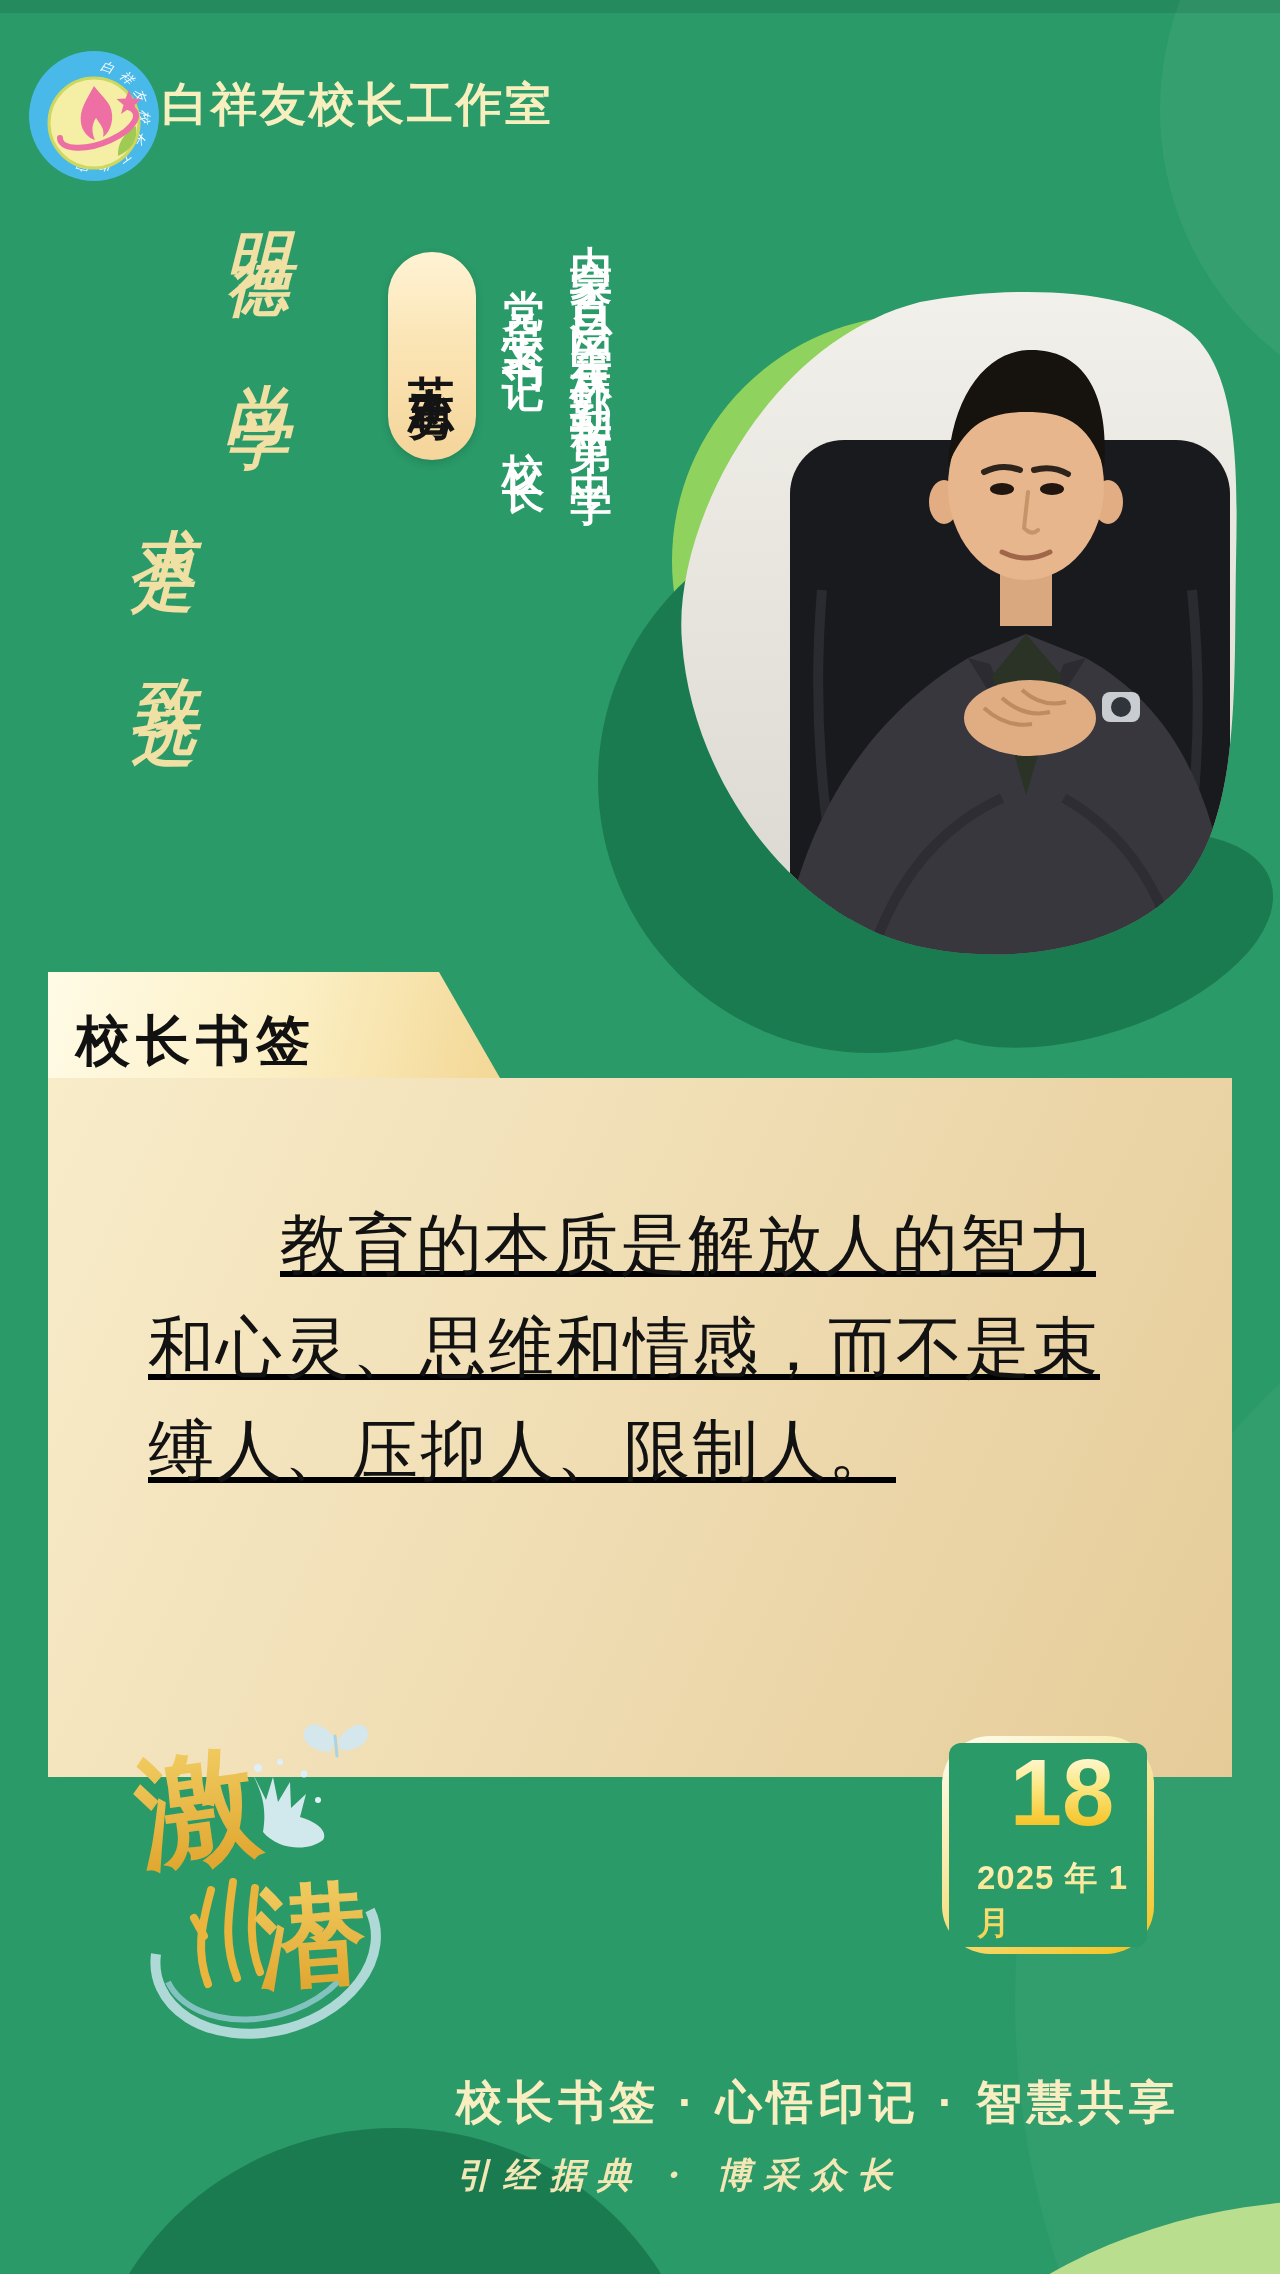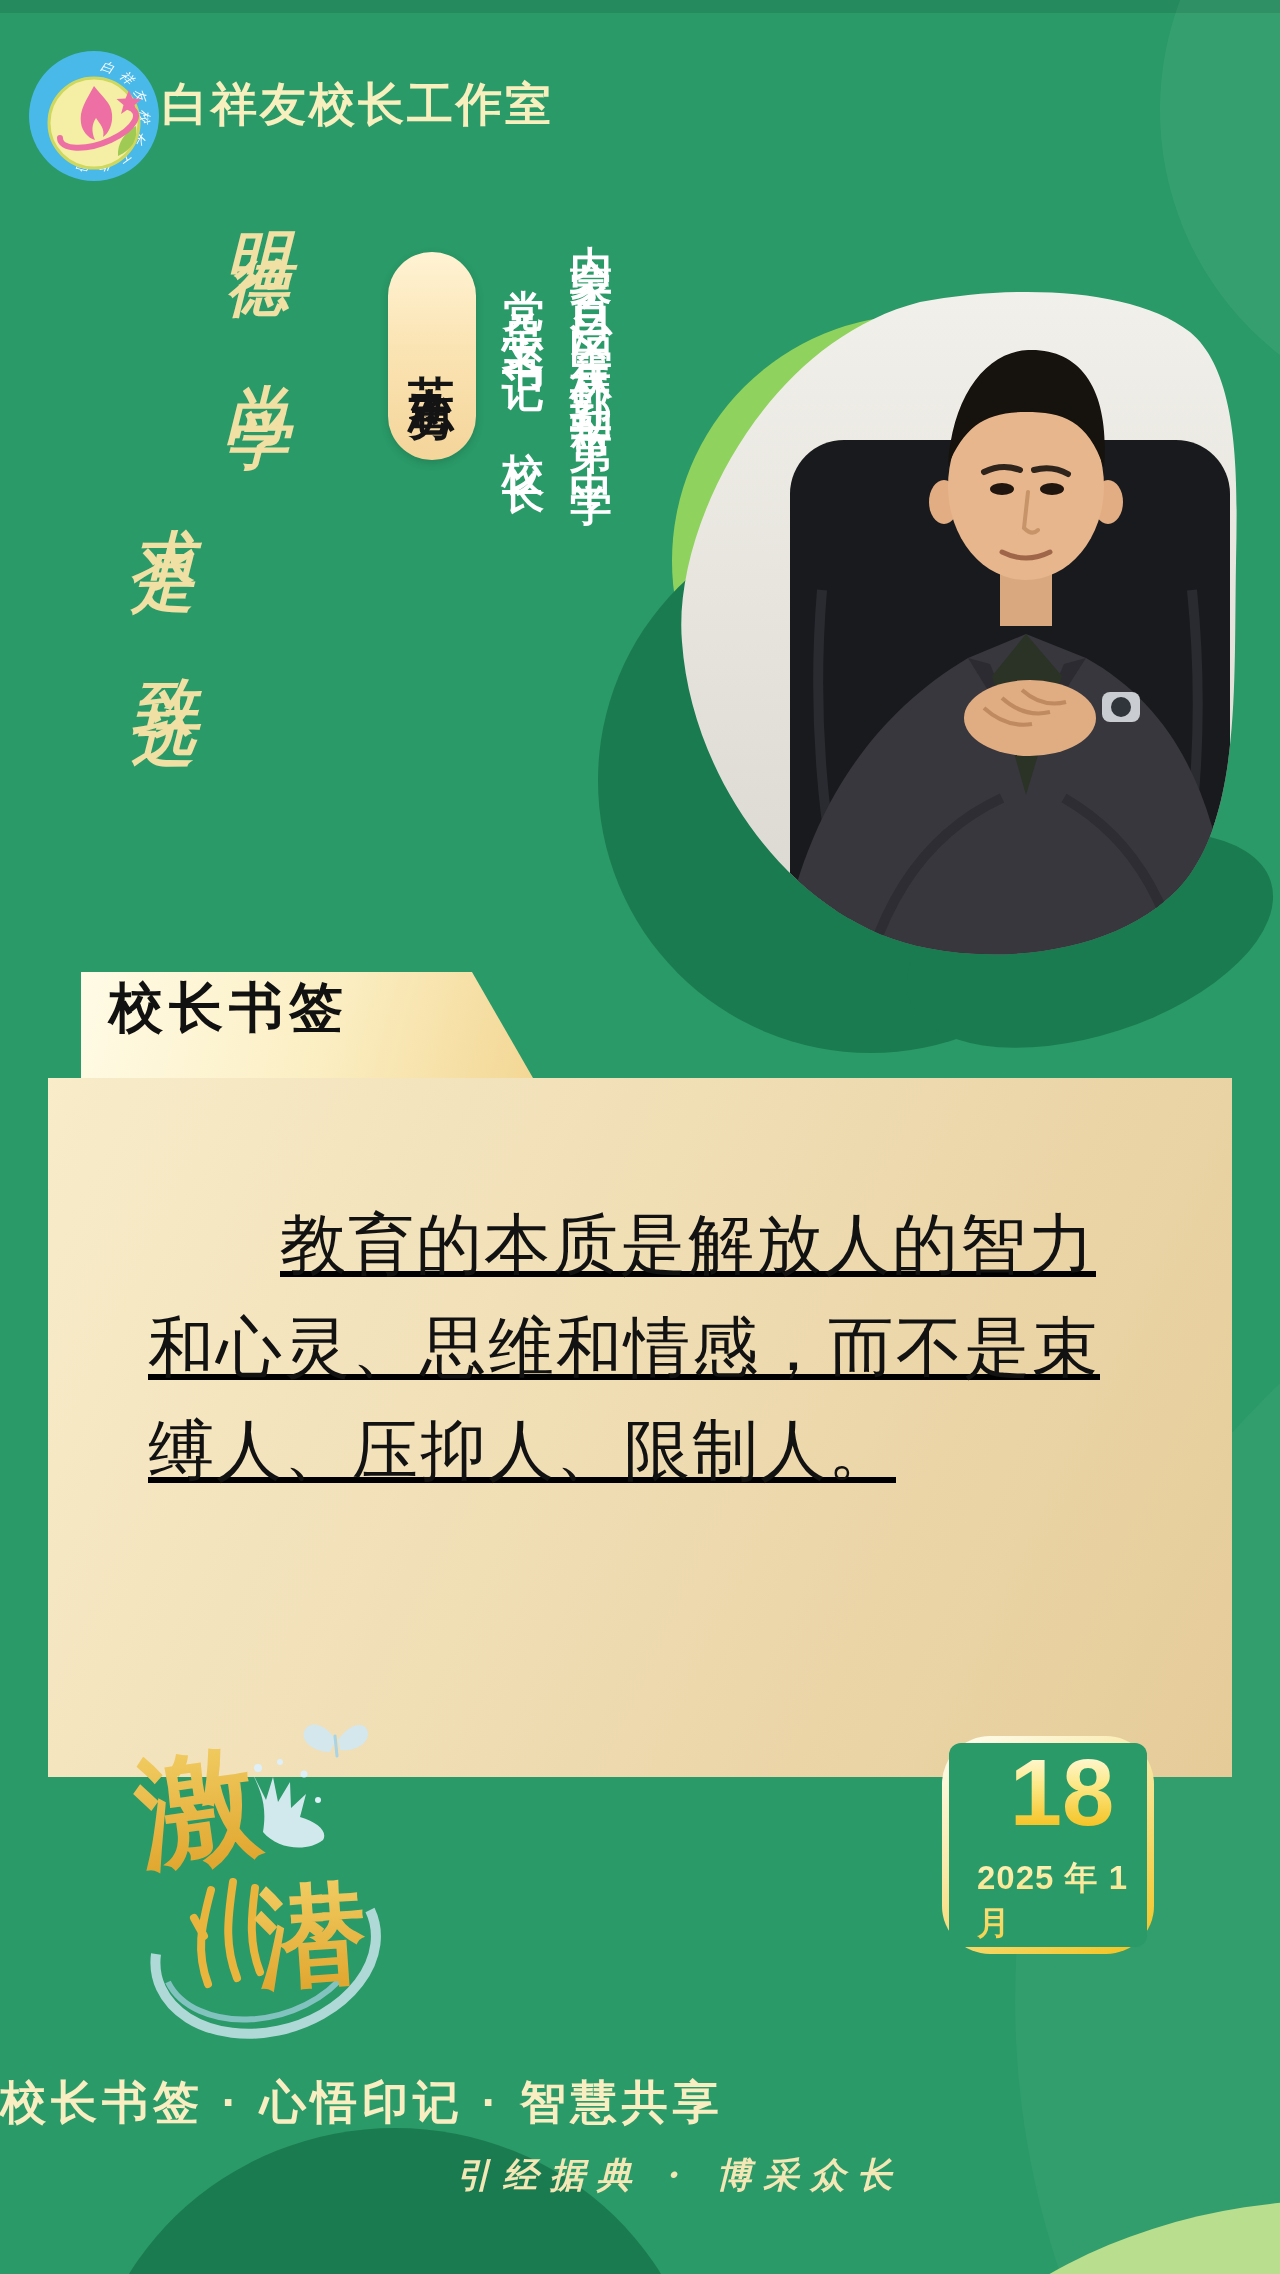"校长书签" .section-banner { align-items: flex-start -> flex-end; margin-left: 33px -> none }
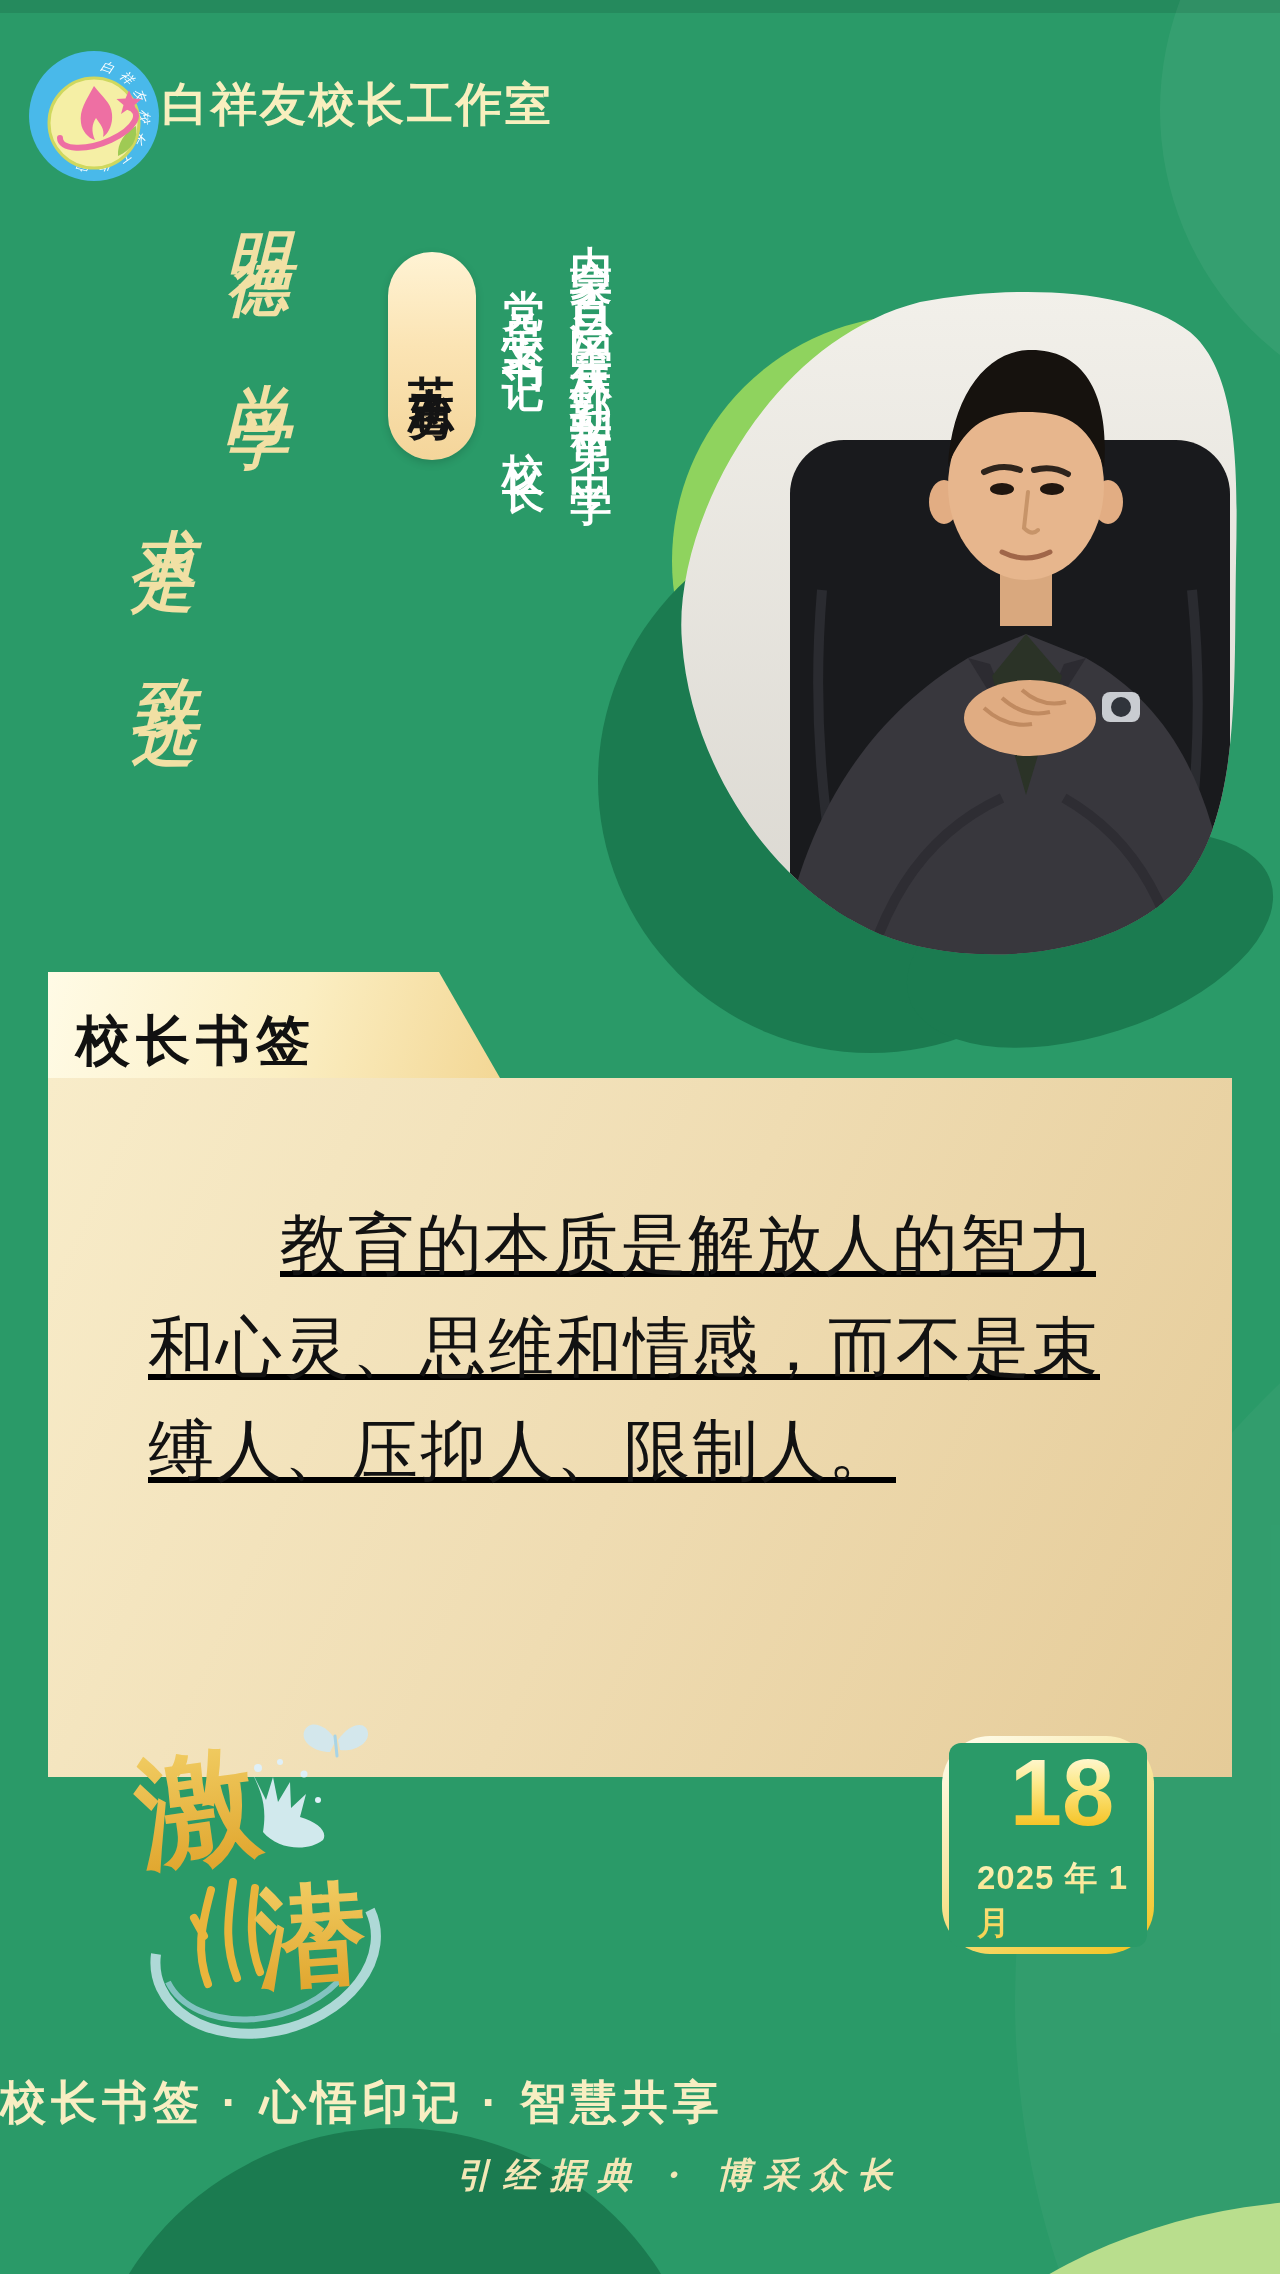"校长书签 · 心悟印记 · 智慧共享" .footer-slogan { text-align: left -> right }
